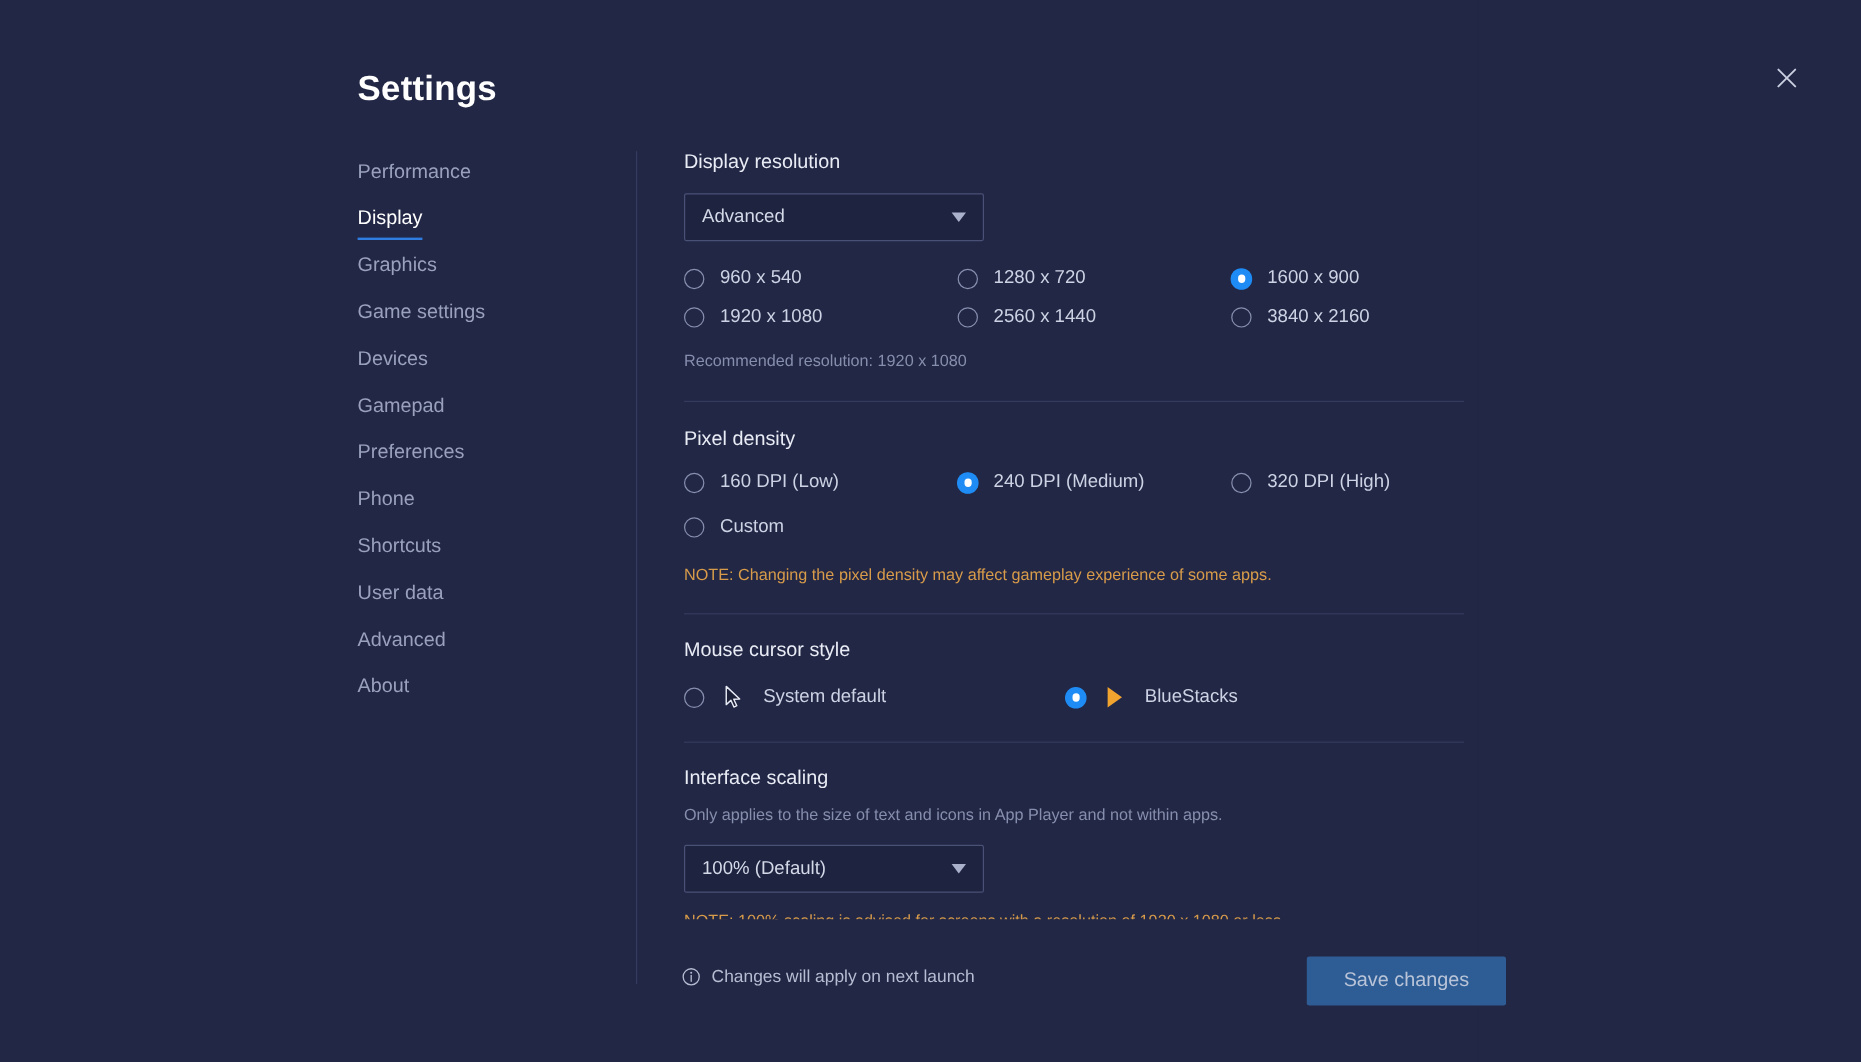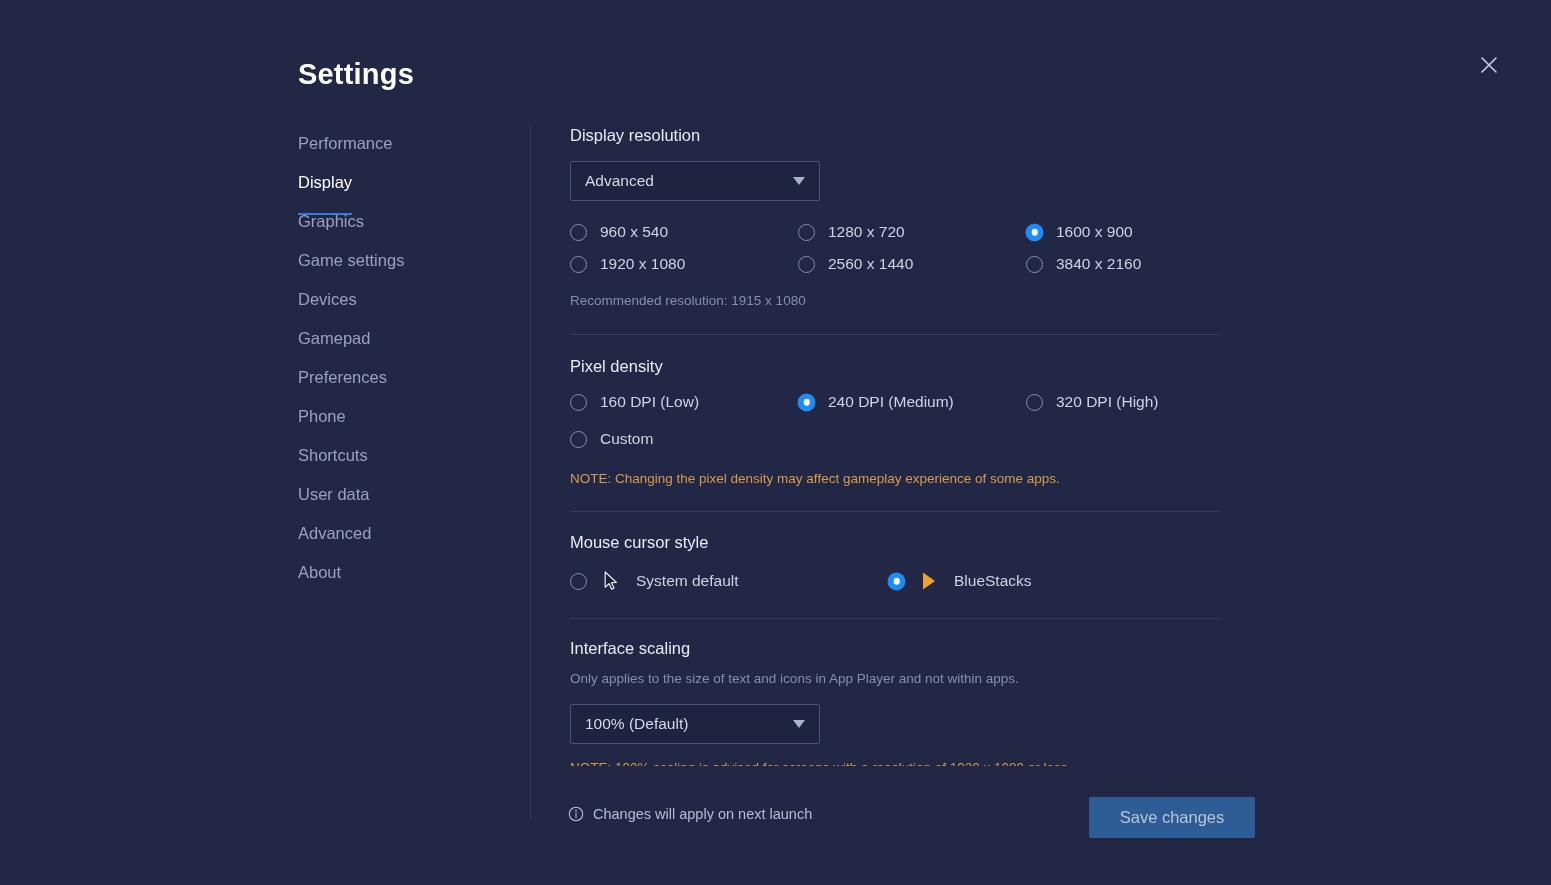"Display" .nav-item.active .nav-label { padding-bottom: 20px -> 5px }
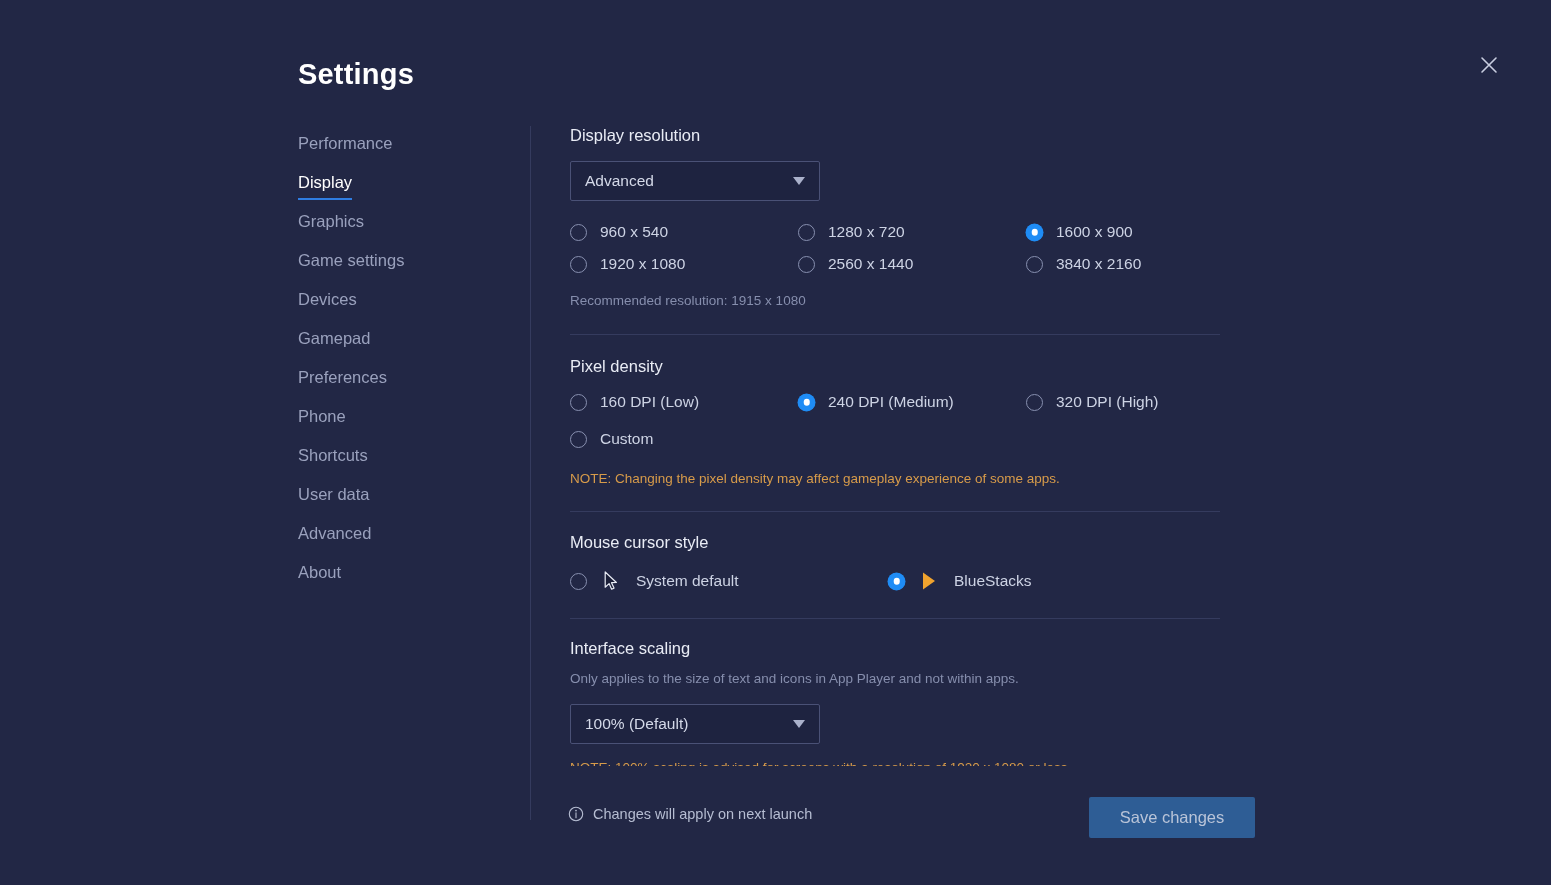"Recommended resolution: 1915 x 1080" div.hint { text: 1915 -> 1920 }
